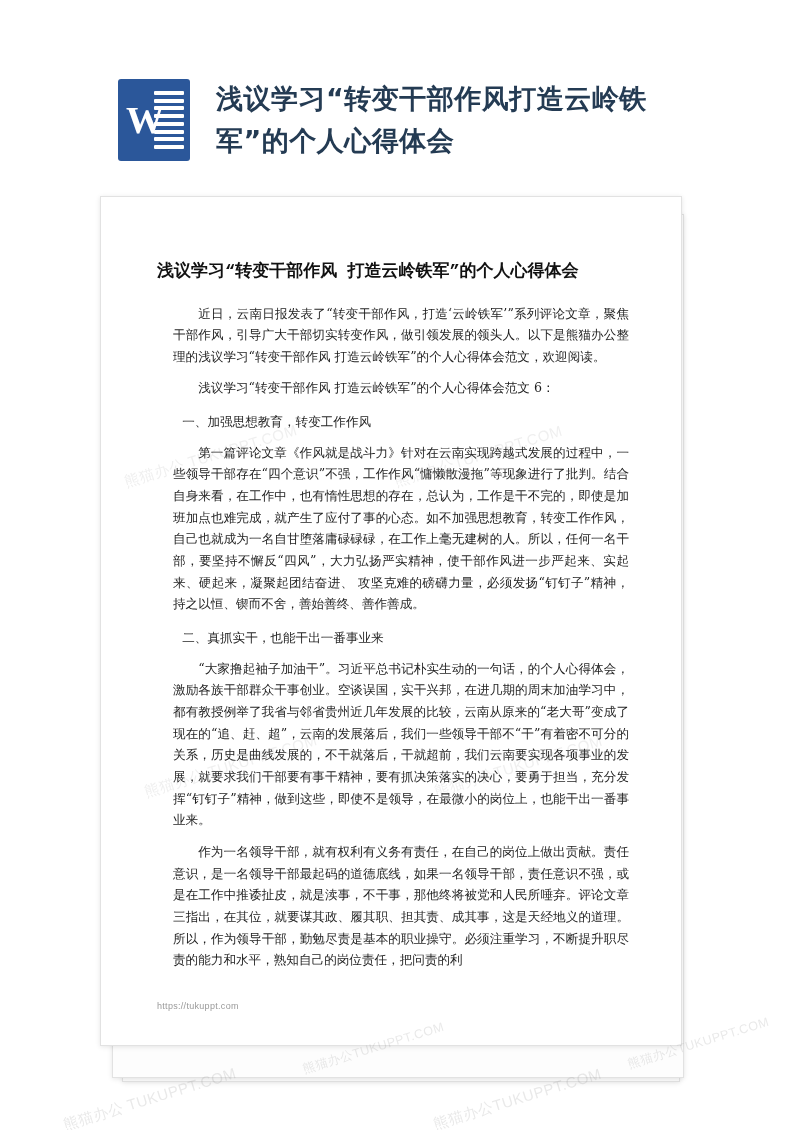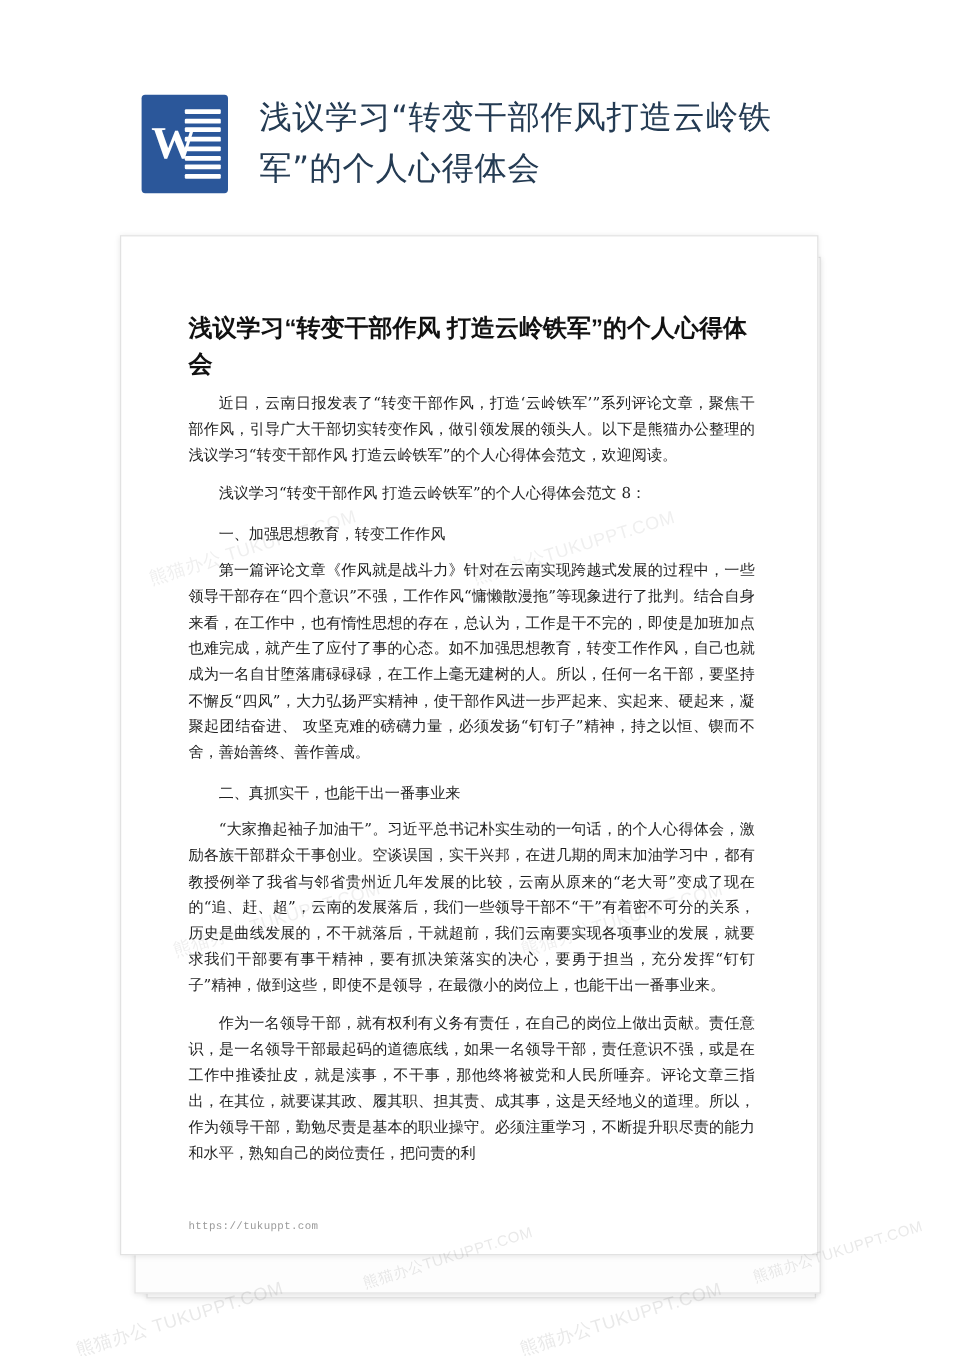"浅议学习“转变干部作风打造云岭铁军”的个人心得体会" .header-title { font-weight: 400 -> 700 }
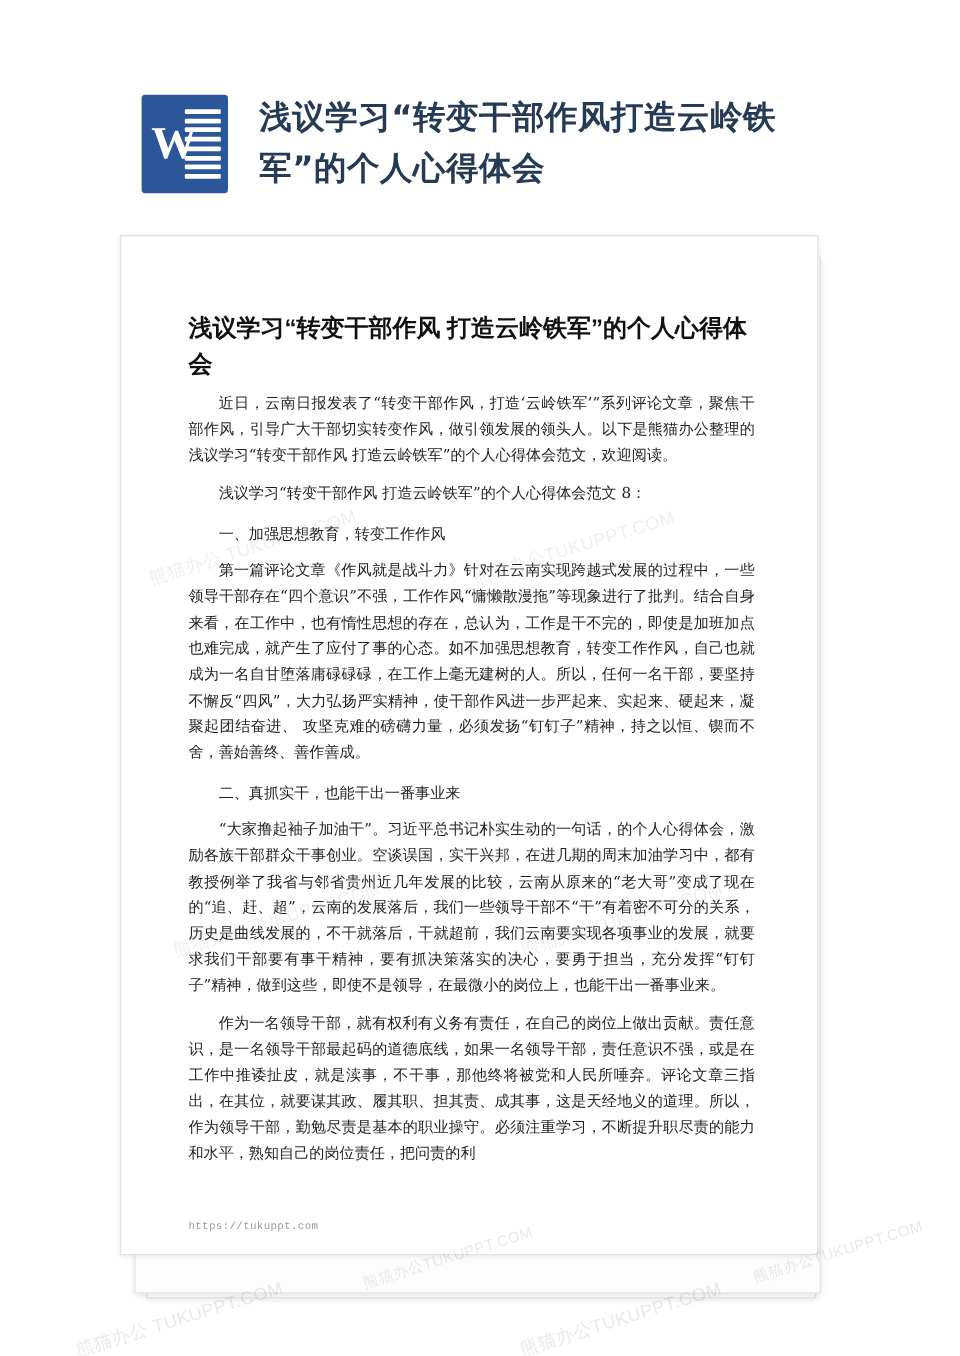"浅议学习“转变干部作风 打造云岭铁军”的个人心得体会" .doc-title { font-family: Liberation Sans, sans-serif -> Liberation Mono, monospace; font-size: 20px -> 17px; margin-bottom: 6px -> 18px }
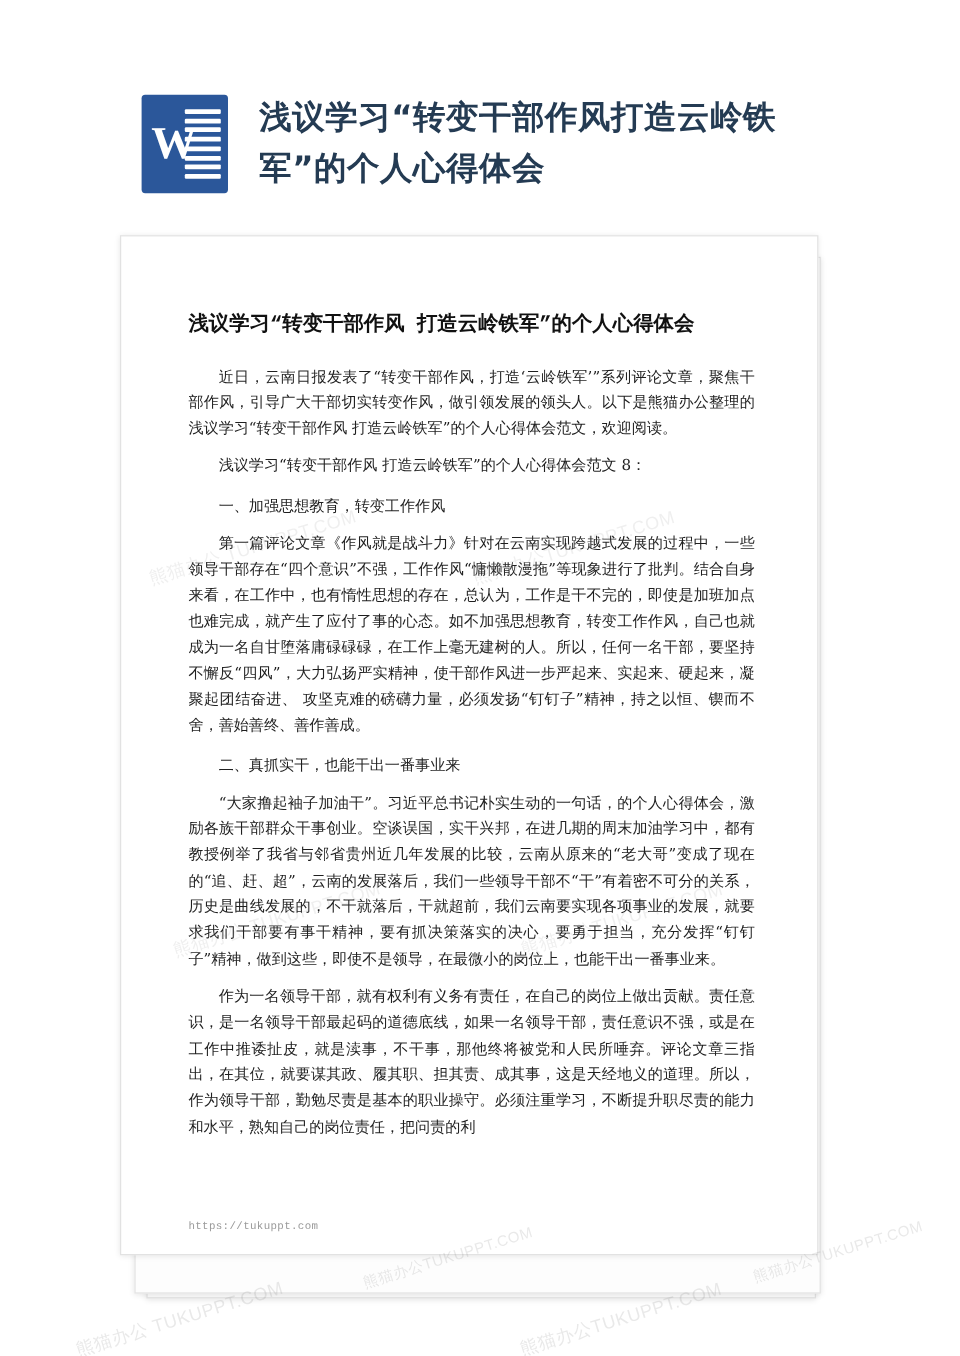"近日，云南日报发表了“转变干部作风，打造‘云岭铁军’”系列评论文章，聚焦干部作风" .doc-p { margin: 0 0 10px 0 -> 0 0 10px 16px }
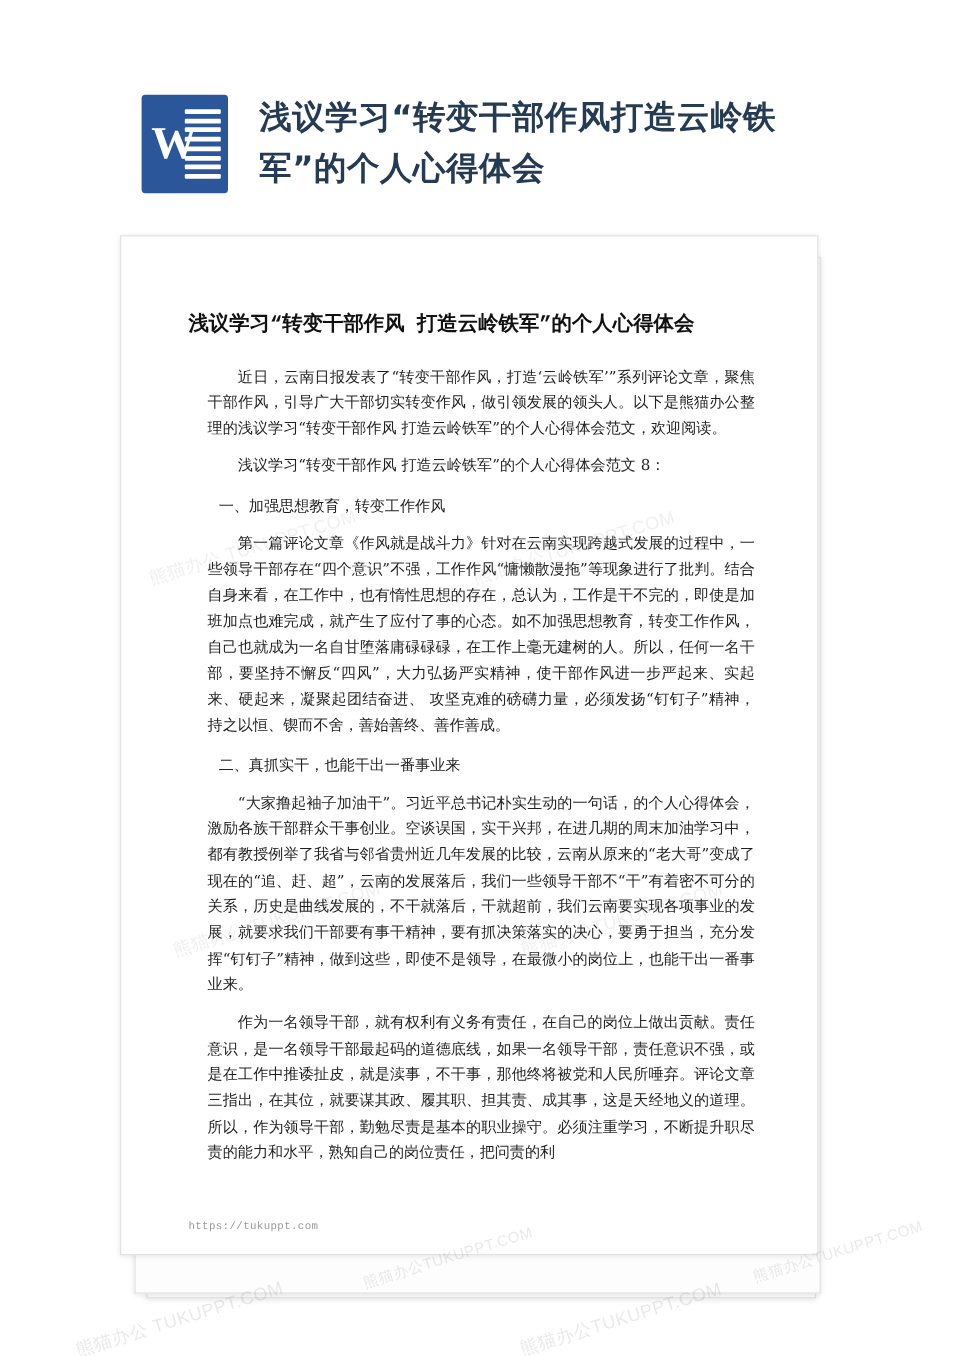"浅议学习“转变干部作风 打造云岭铁军”的个人心得体会范文 8：" p.doc-p { text: 8 -> 6 }
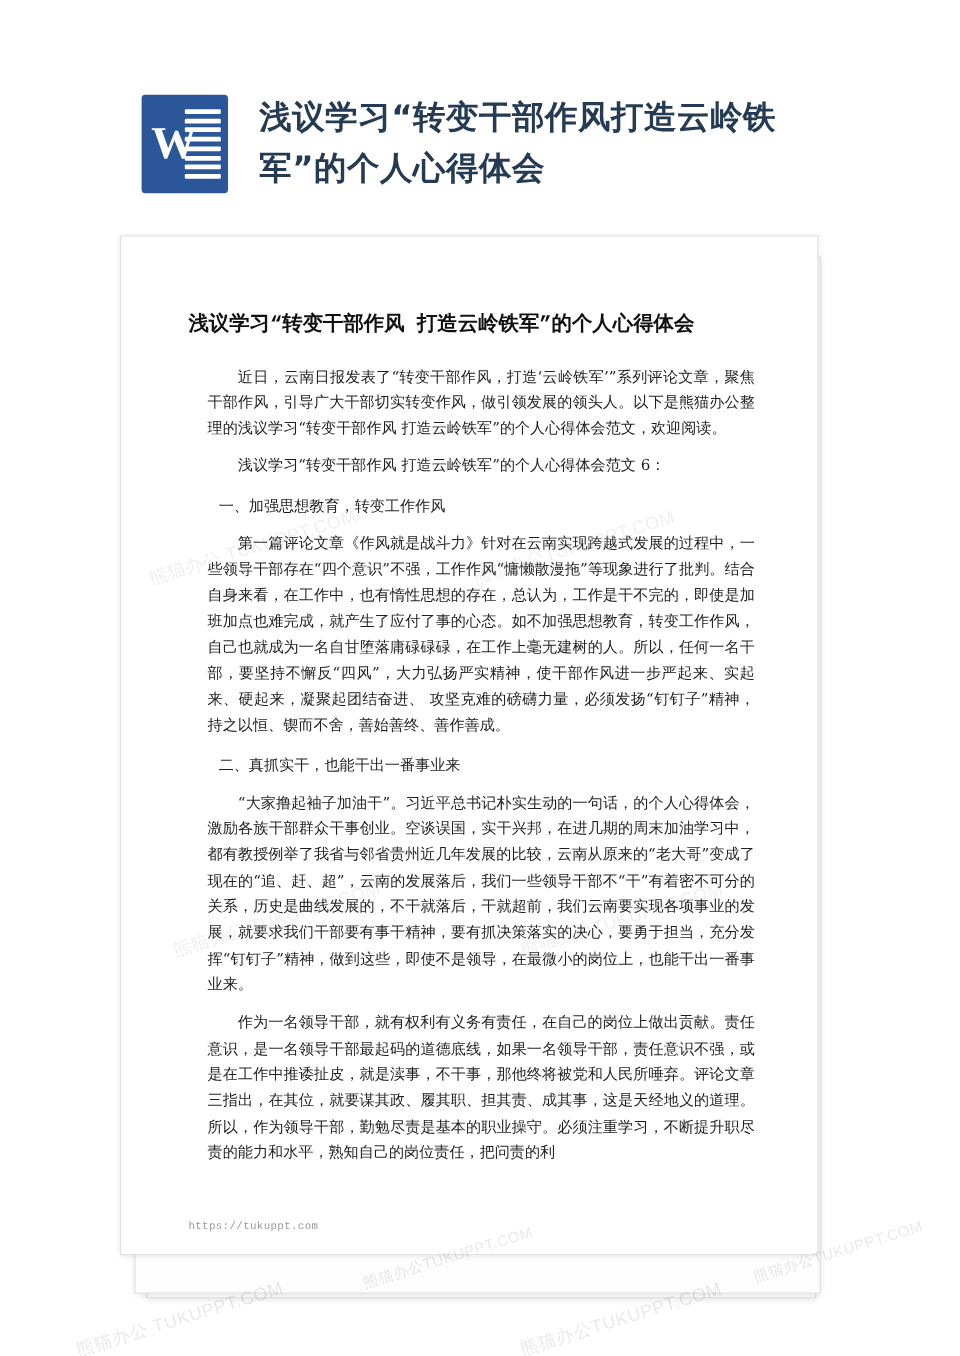"https://tukuppt.com" .doc-url { bottom: 18px -> 34px; font-family: Liberation Mono, monospace -> Liberation Sans, sans-serif }
